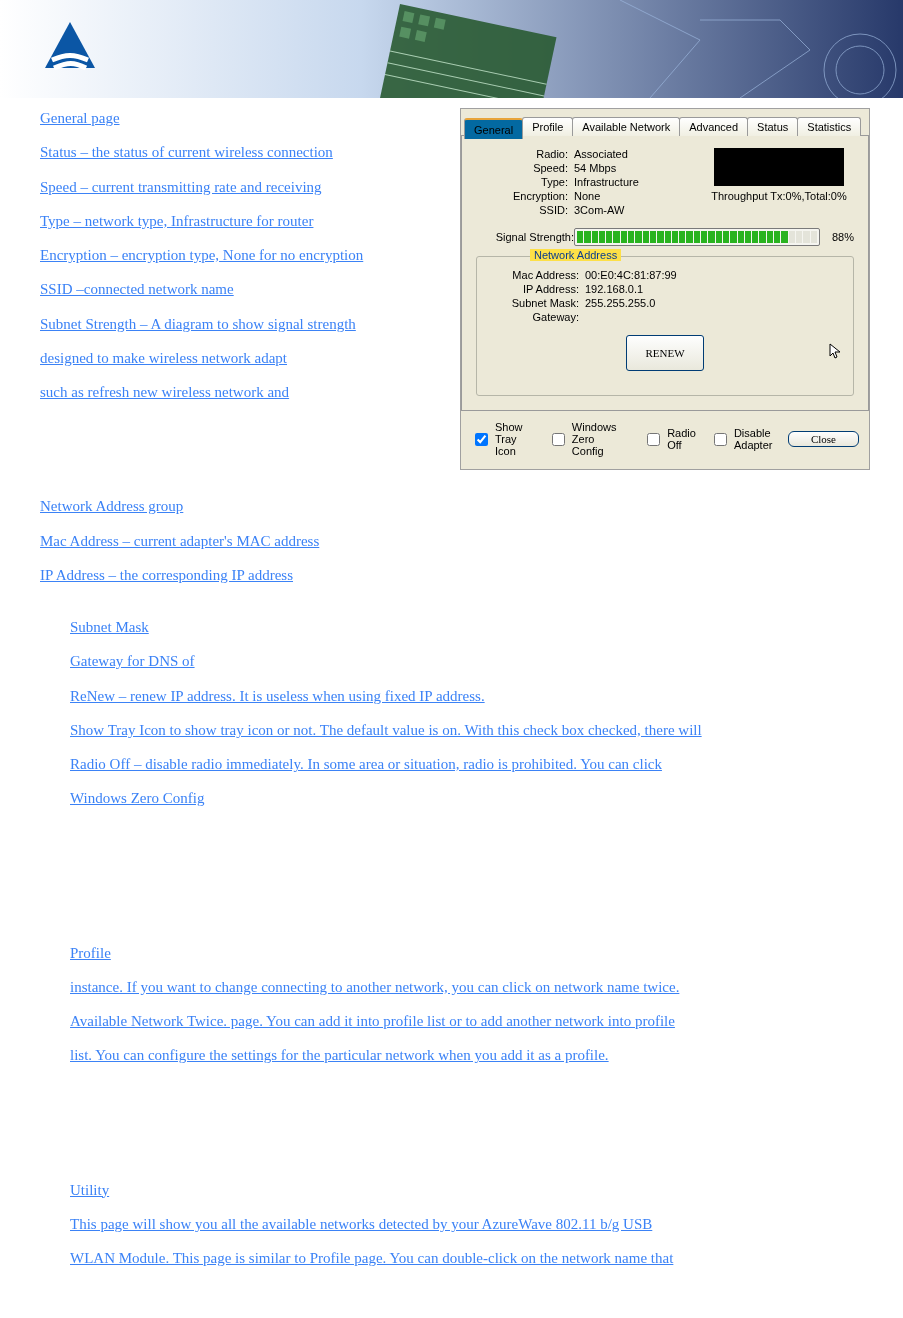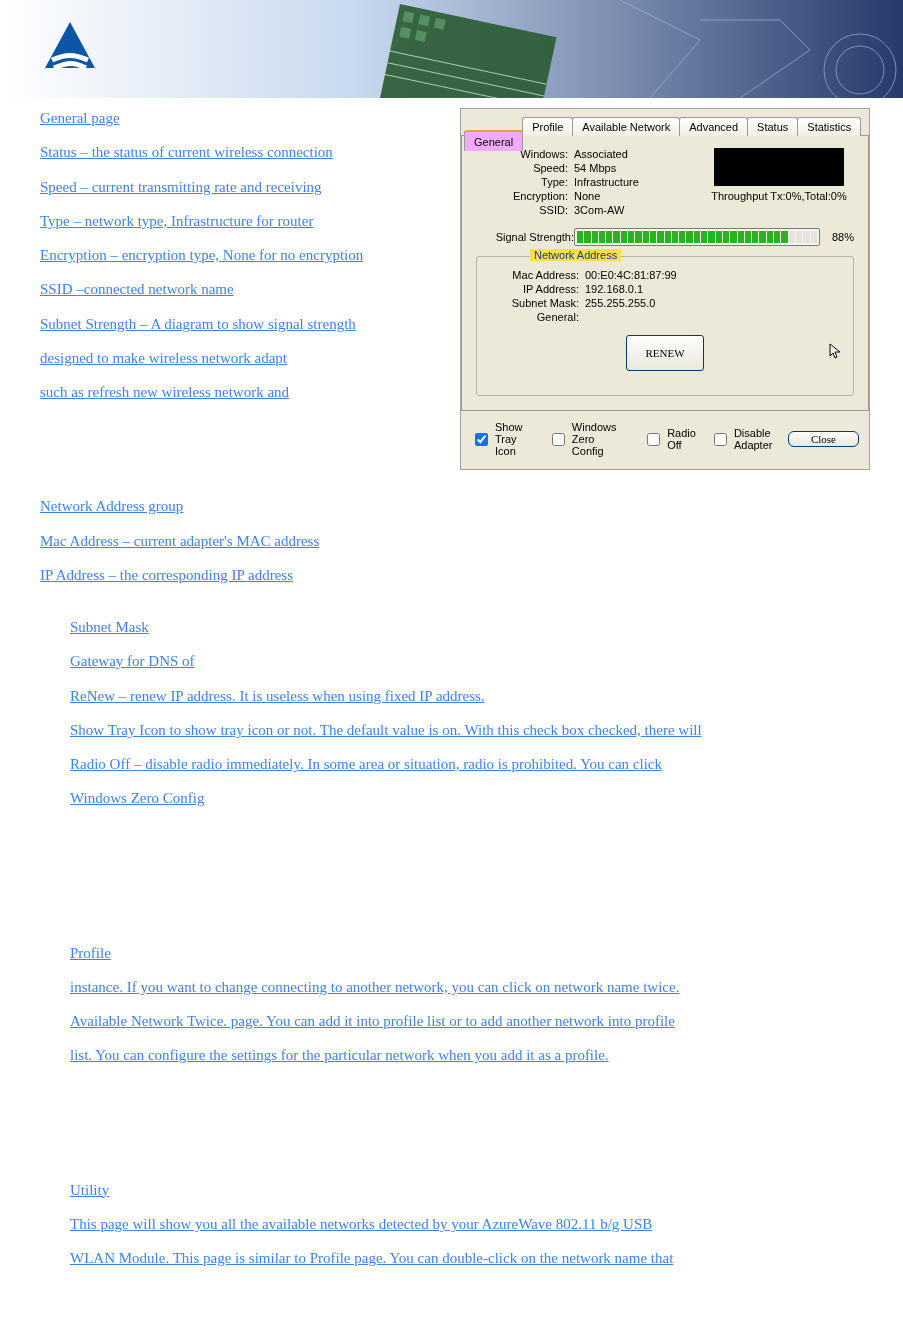"General" .tab.active { background: #f0abfc -> #0369a1; top: 16px -> 4px }
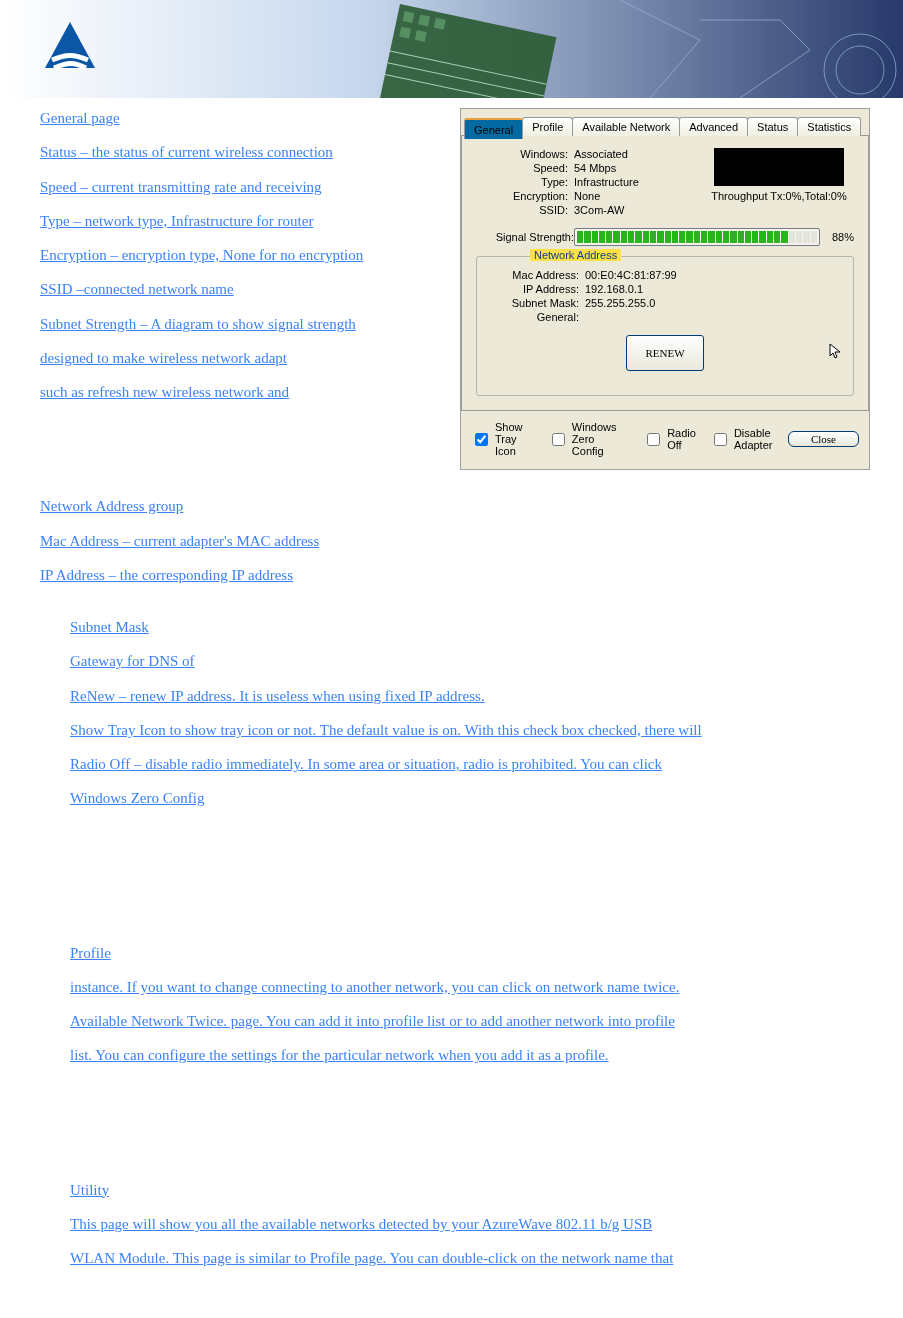"Windows:" span.k { text: Windows -> Radio }
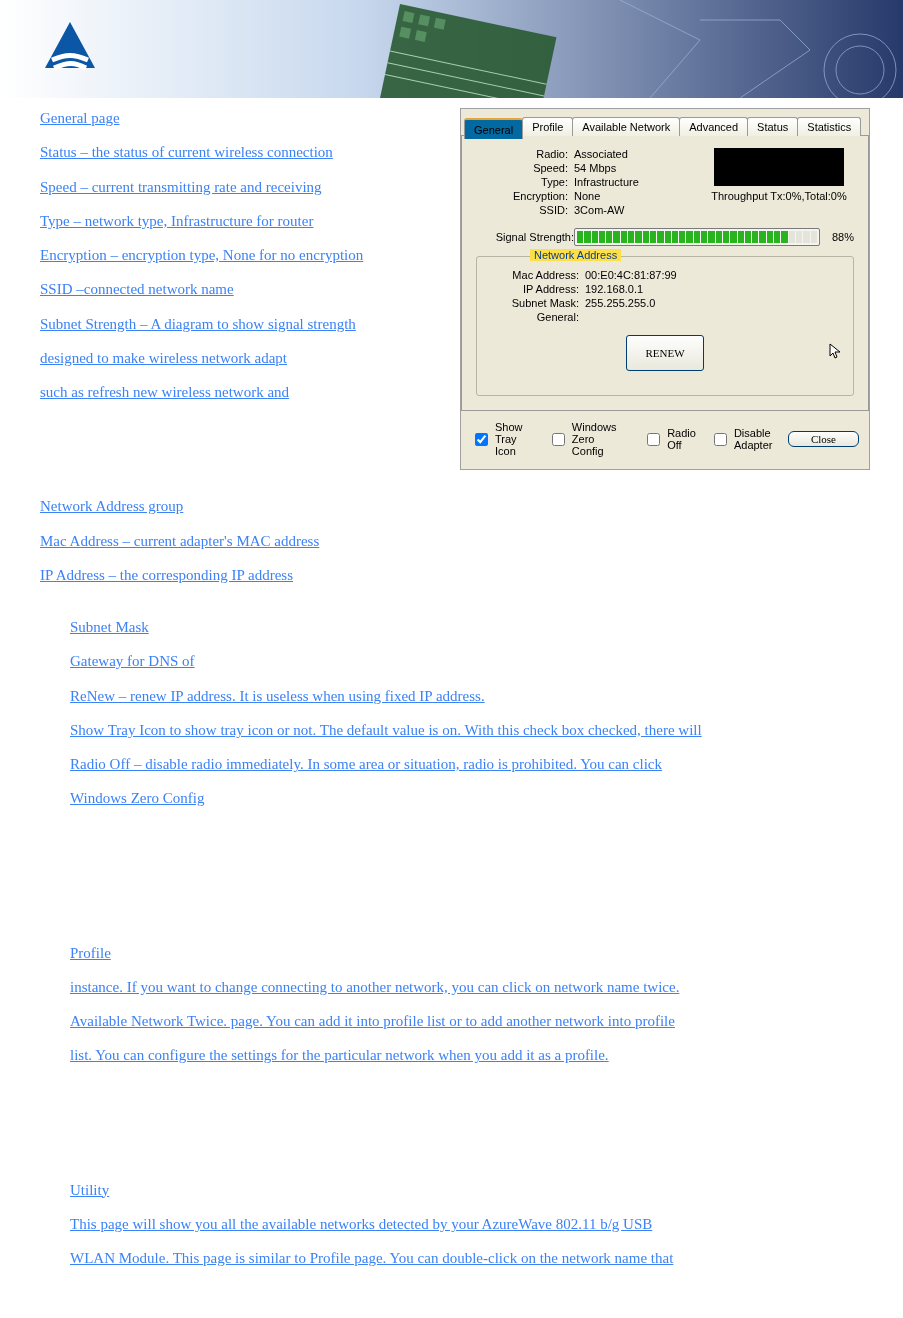"General:" span.k { text: General -> Gateway }
